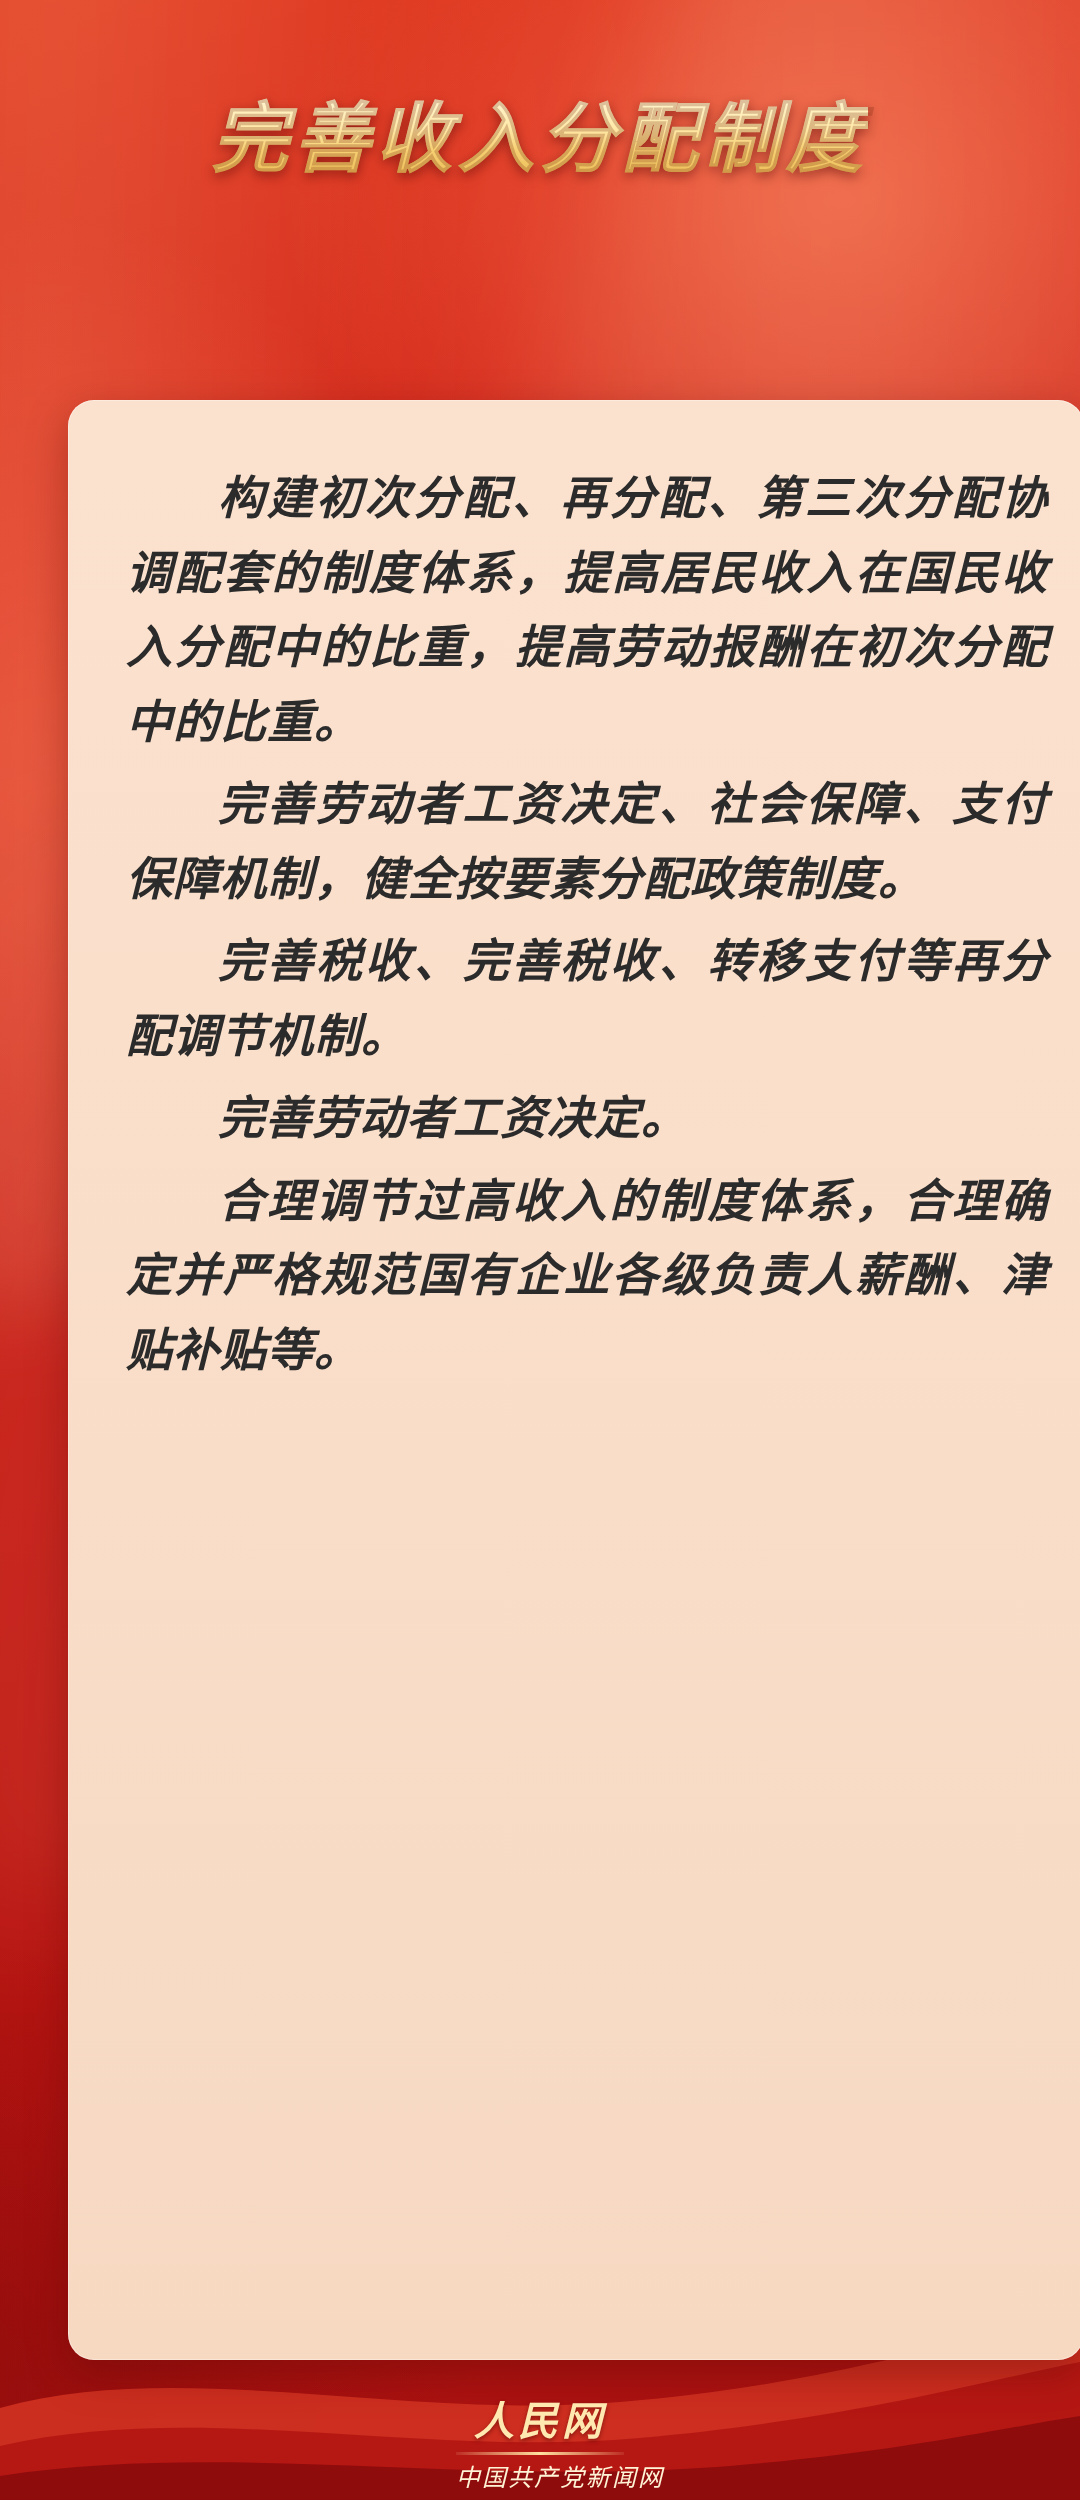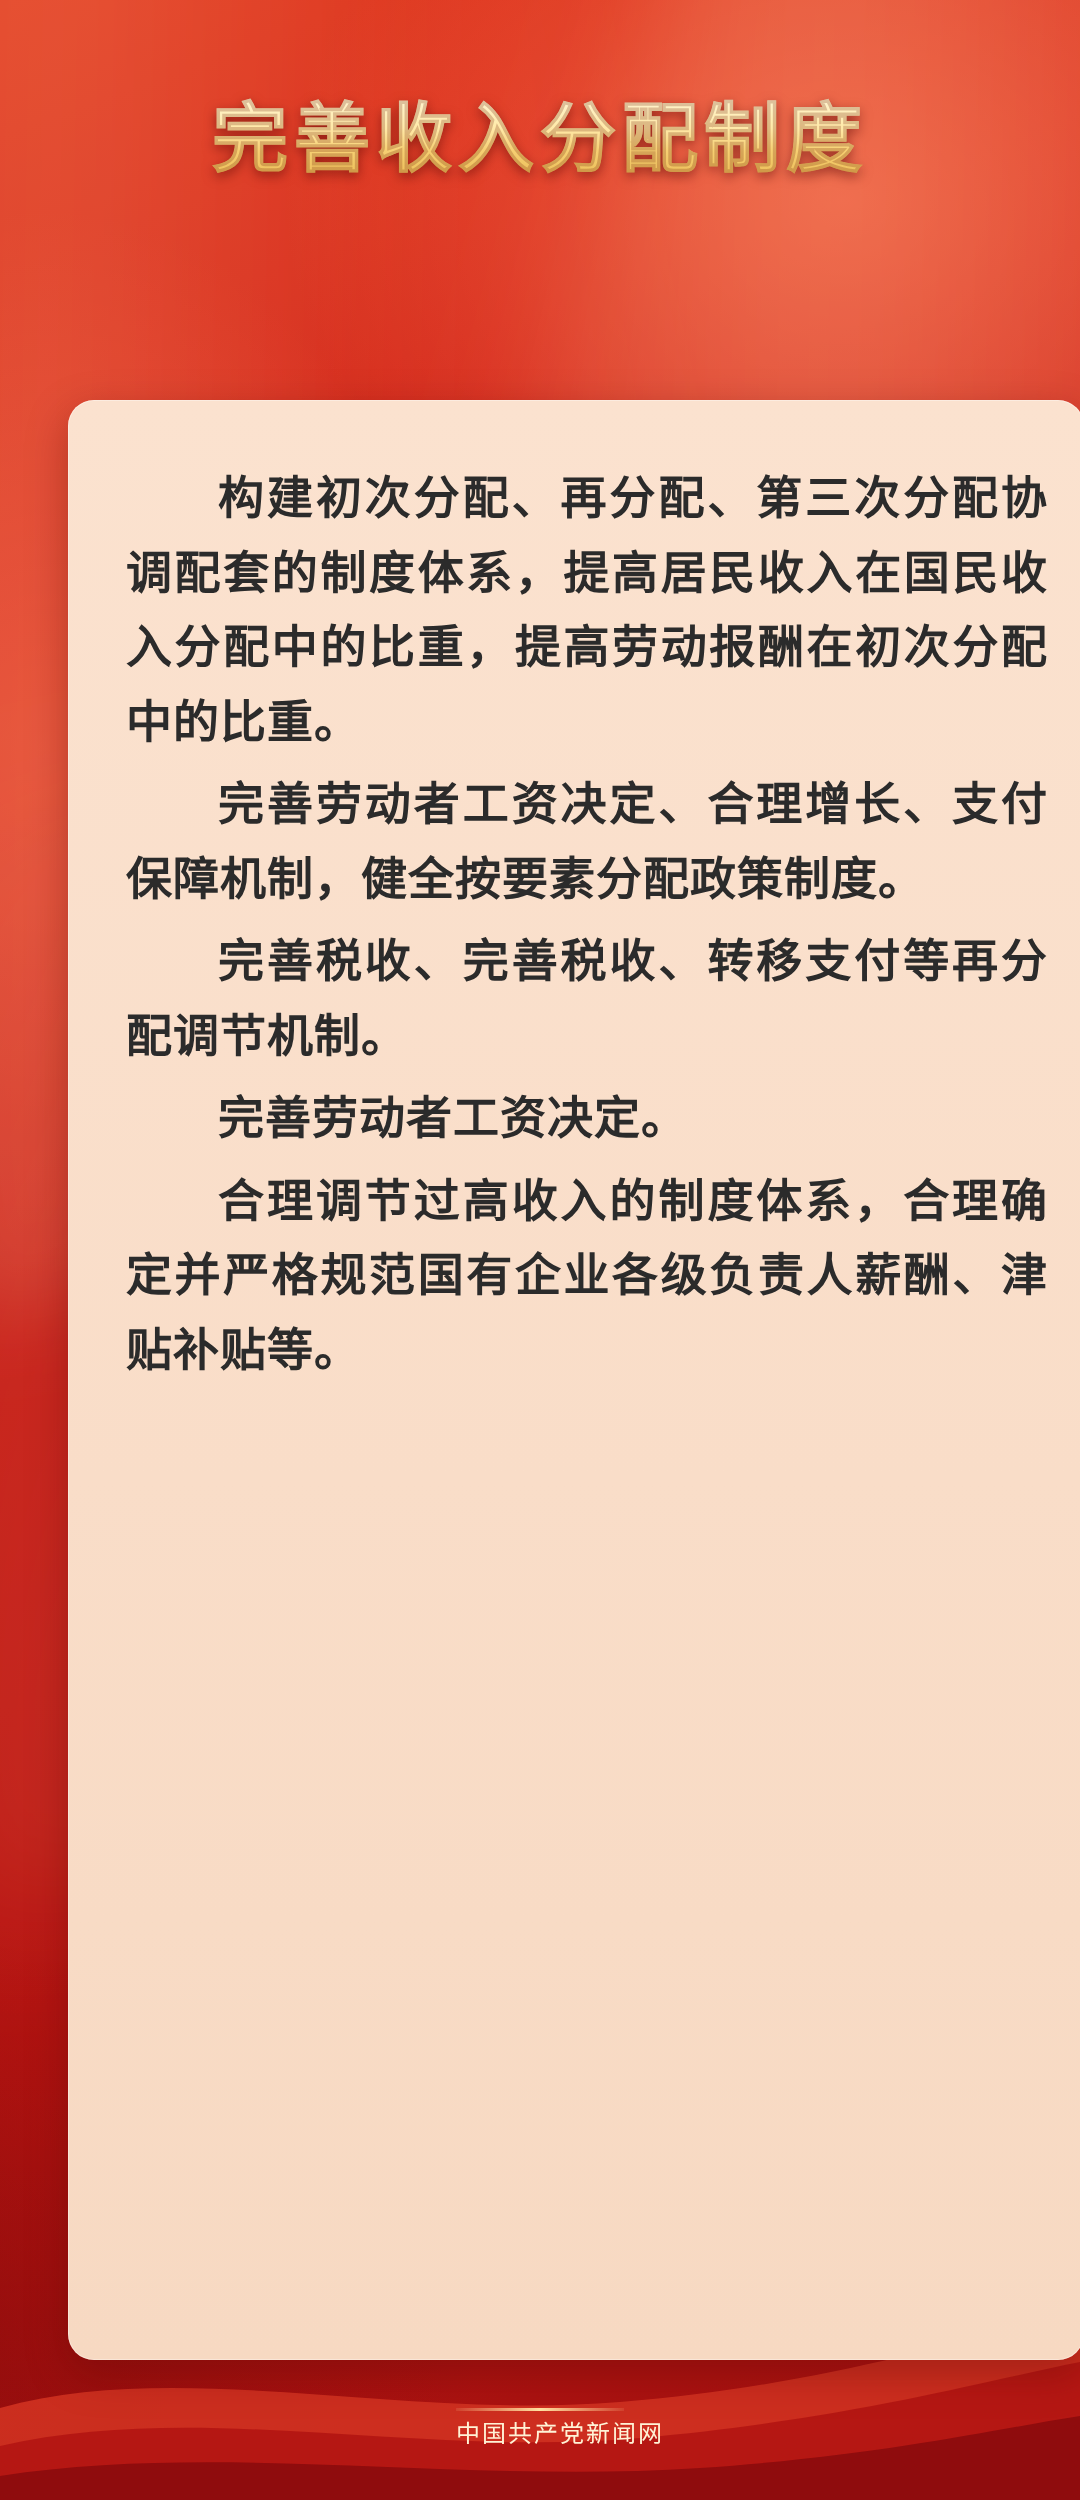"完善收入分配制度" .poster { font-style: none -> italic }
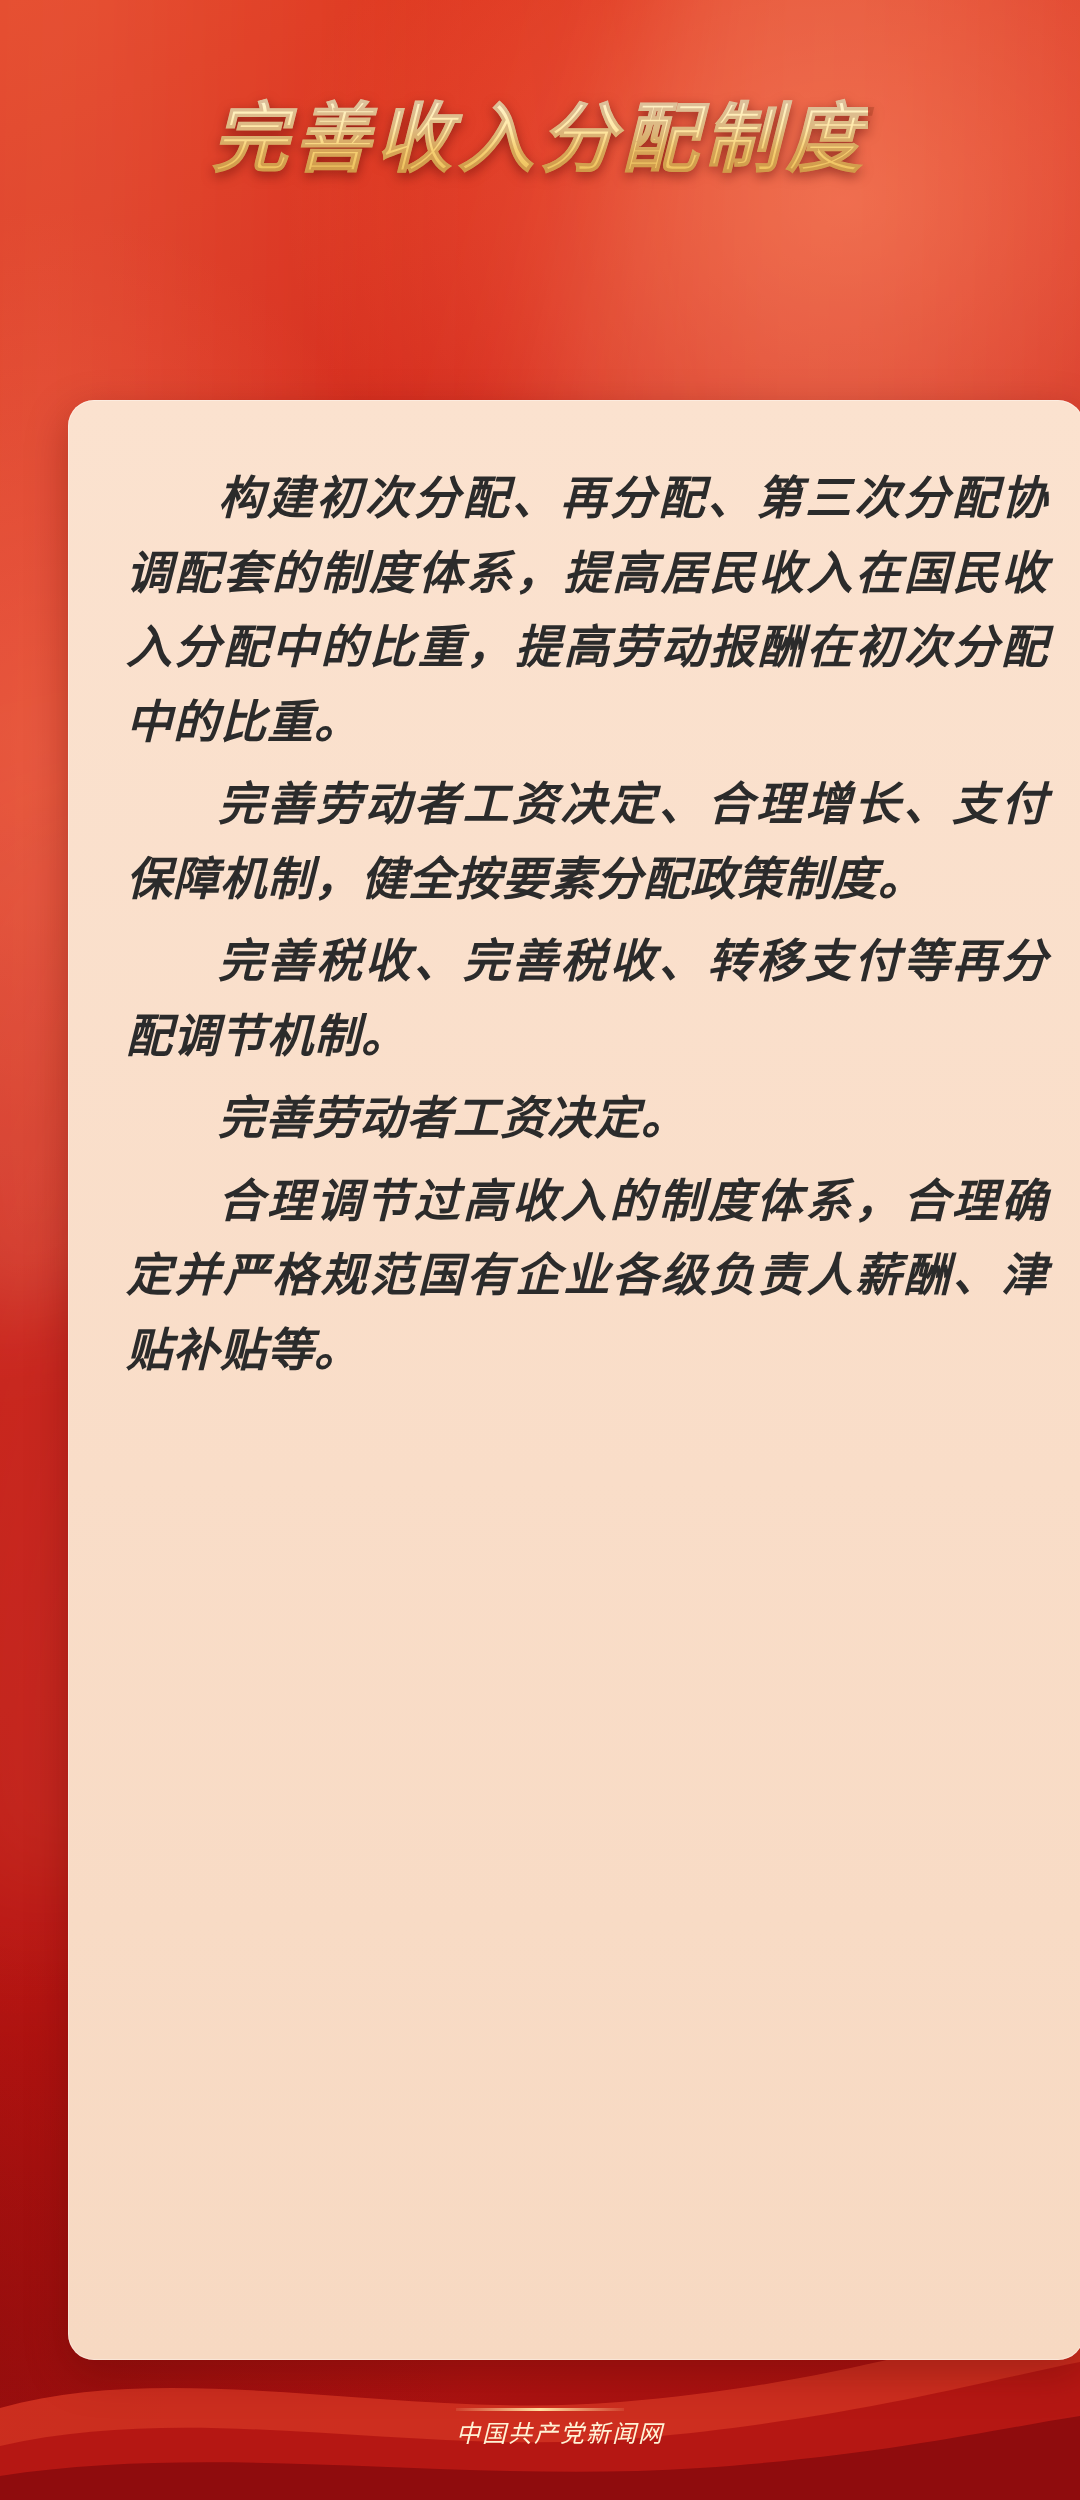"完善劳动者工资决定、合理增长、支付保障机制，健全按要素分配政策制度。" p.para { text: 合理增长 -> 社会保障 }
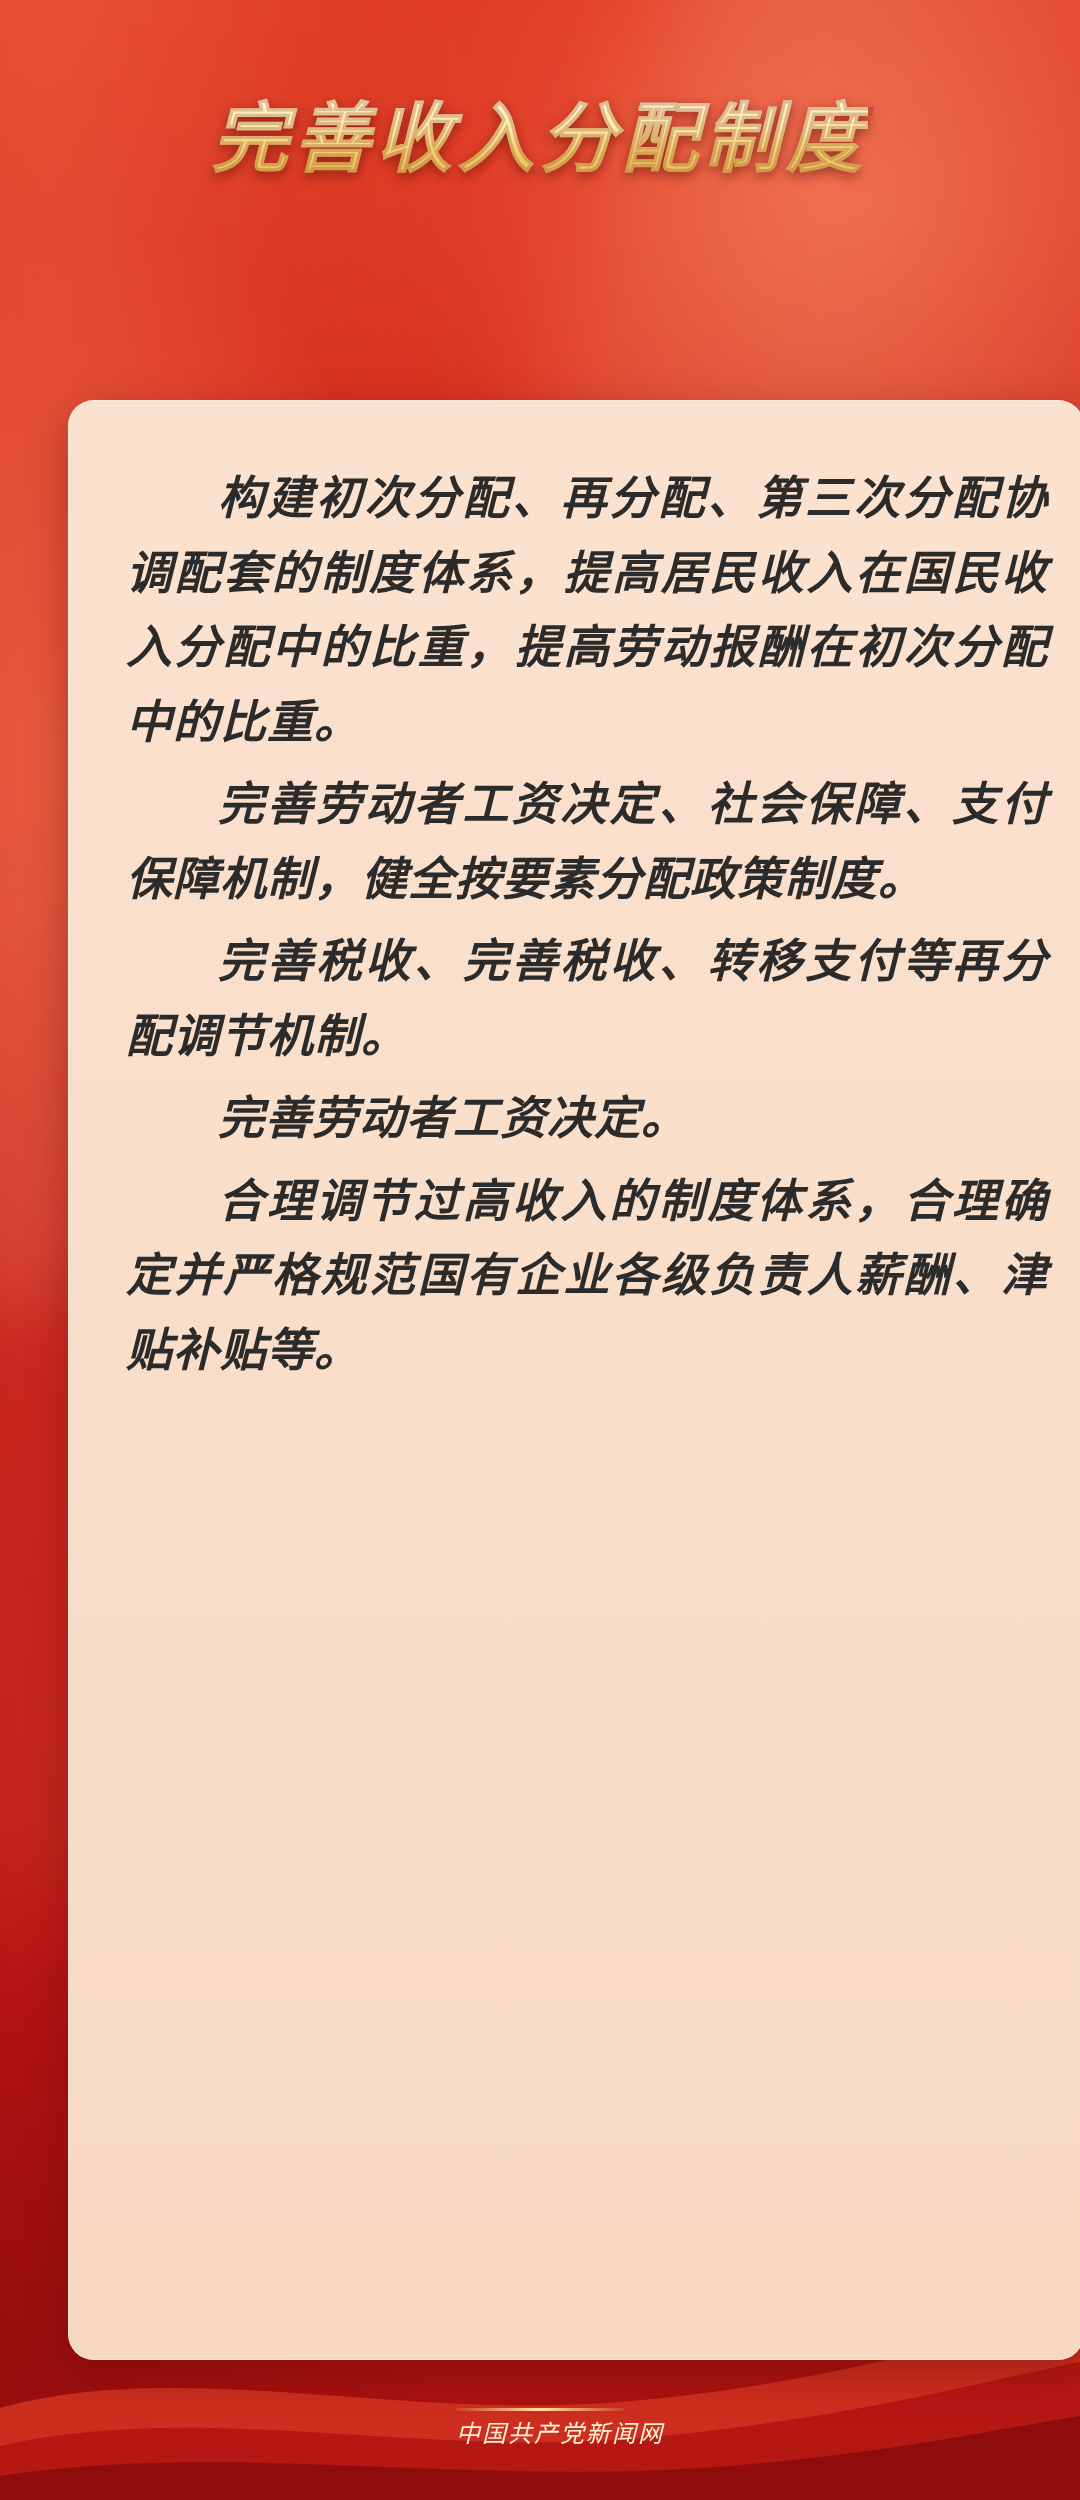"人民网" div.logo-main { html: none -> <div>人民网</div> }
